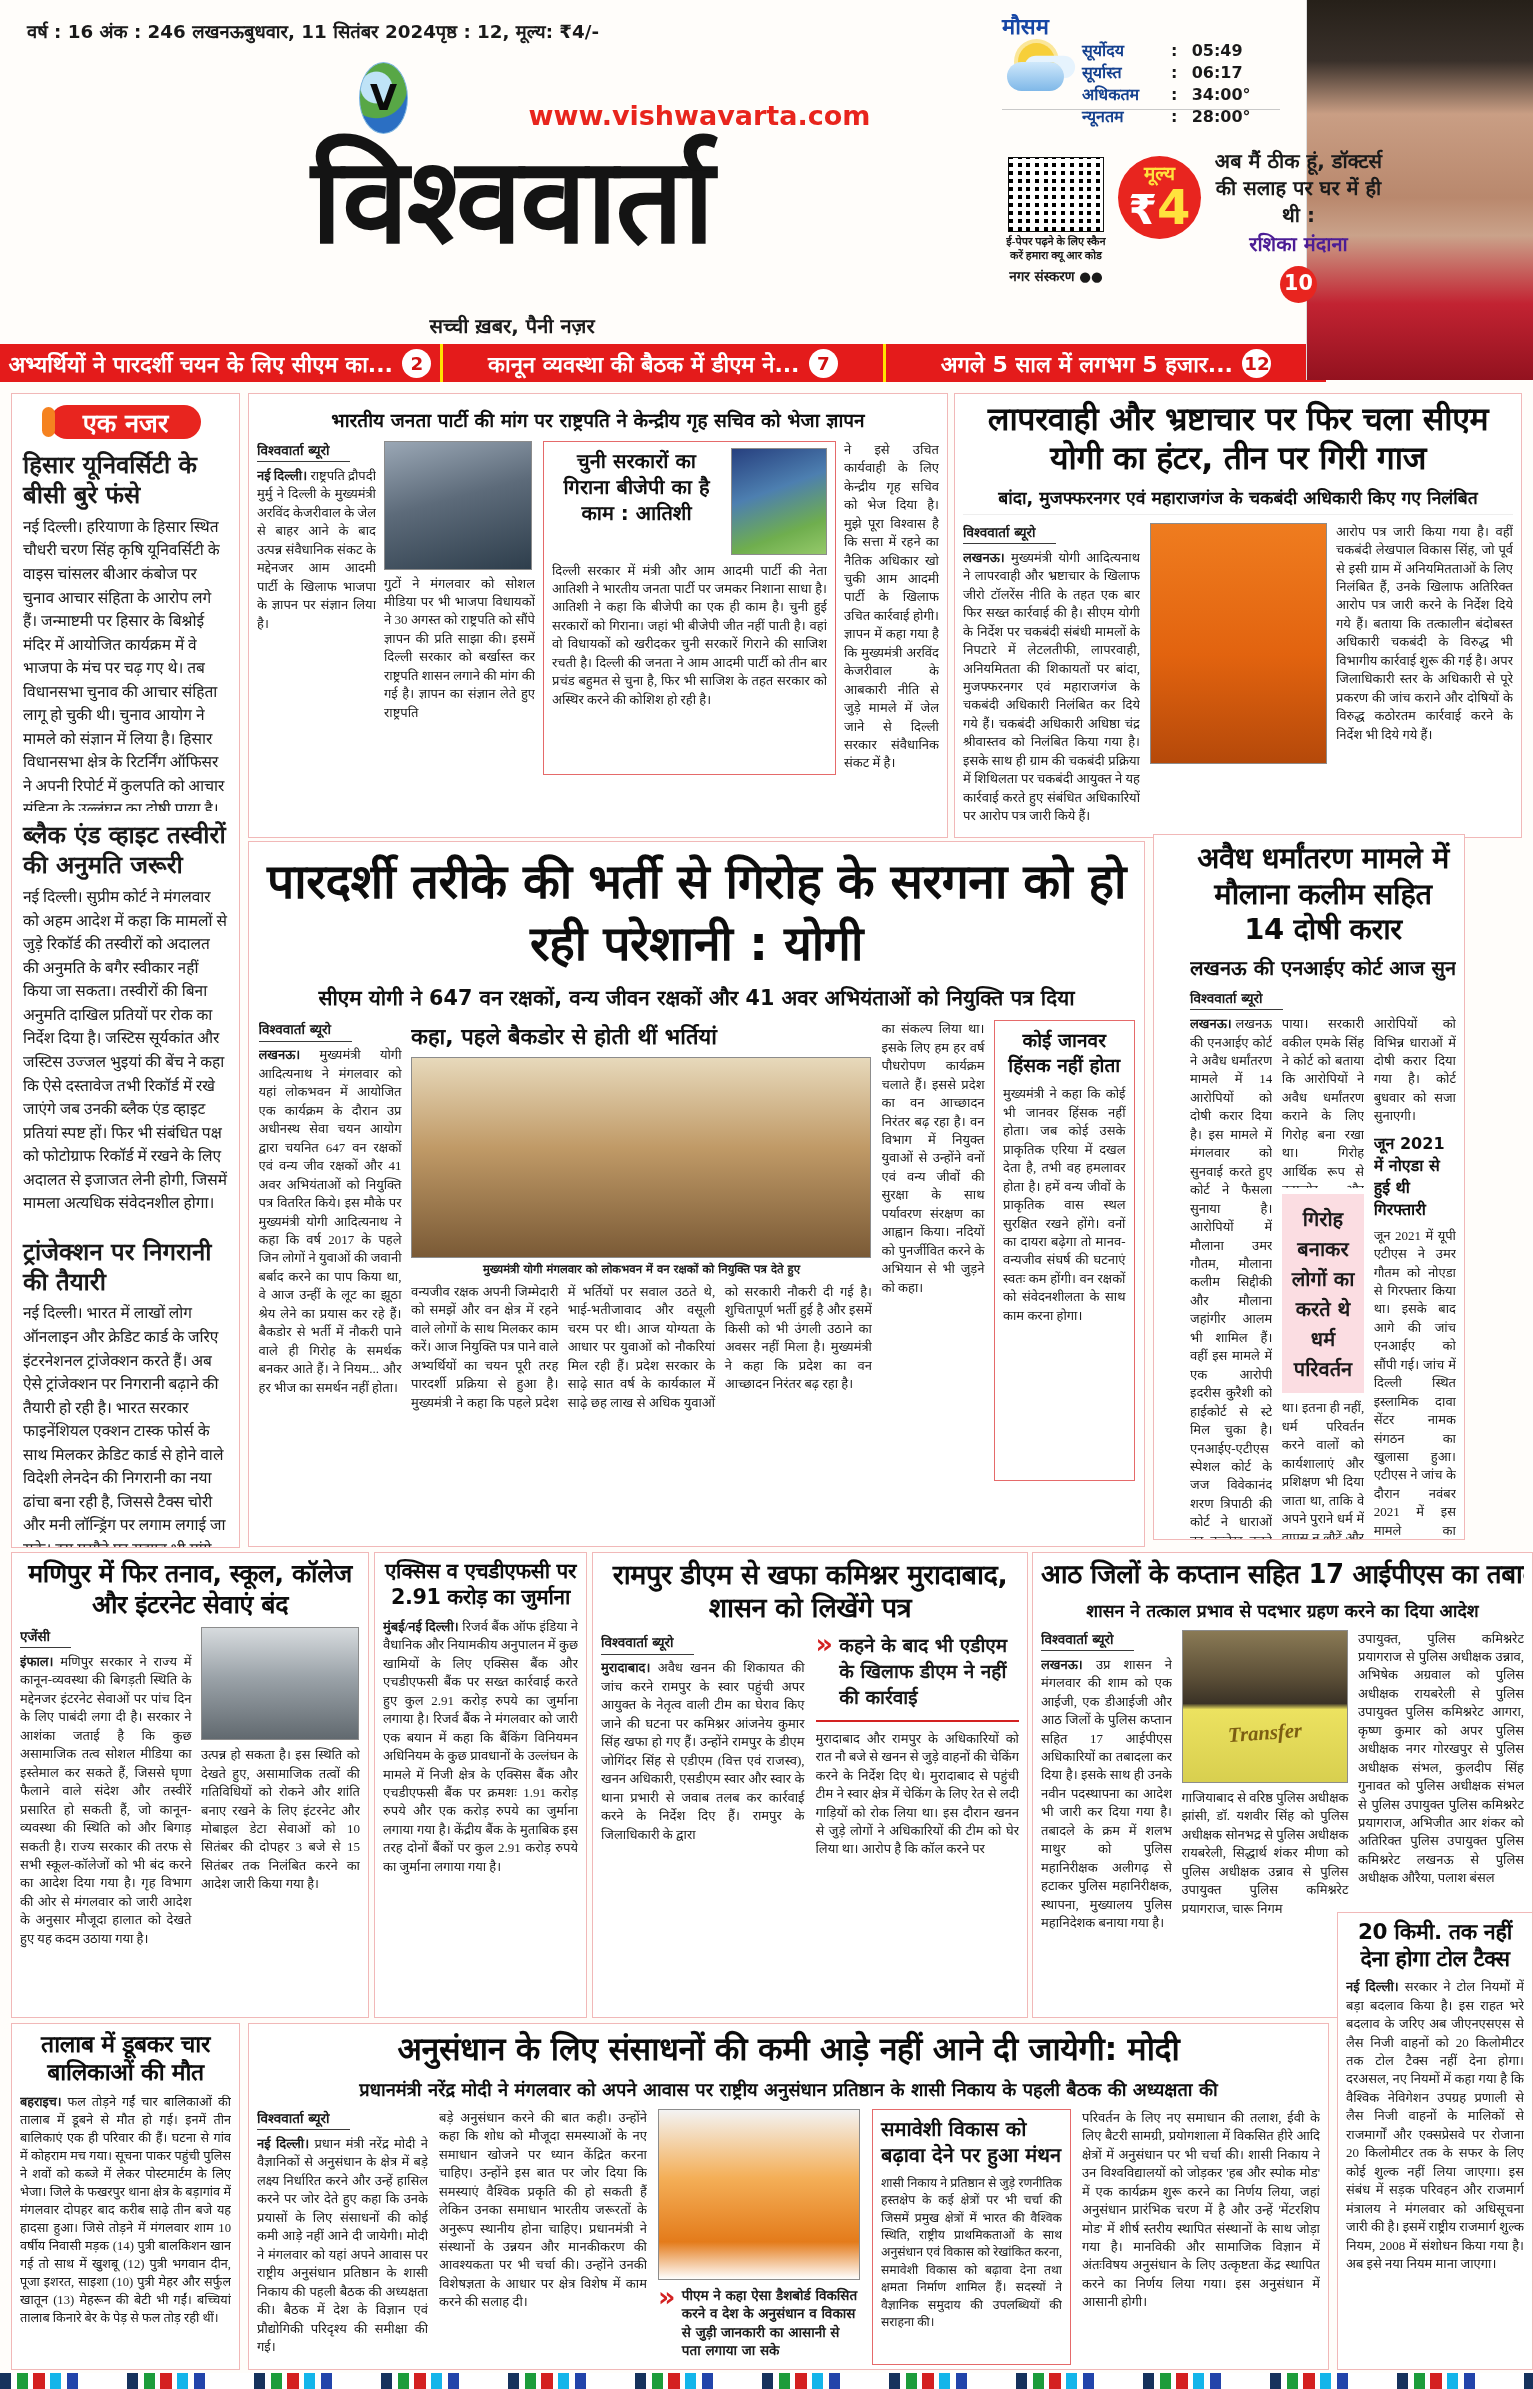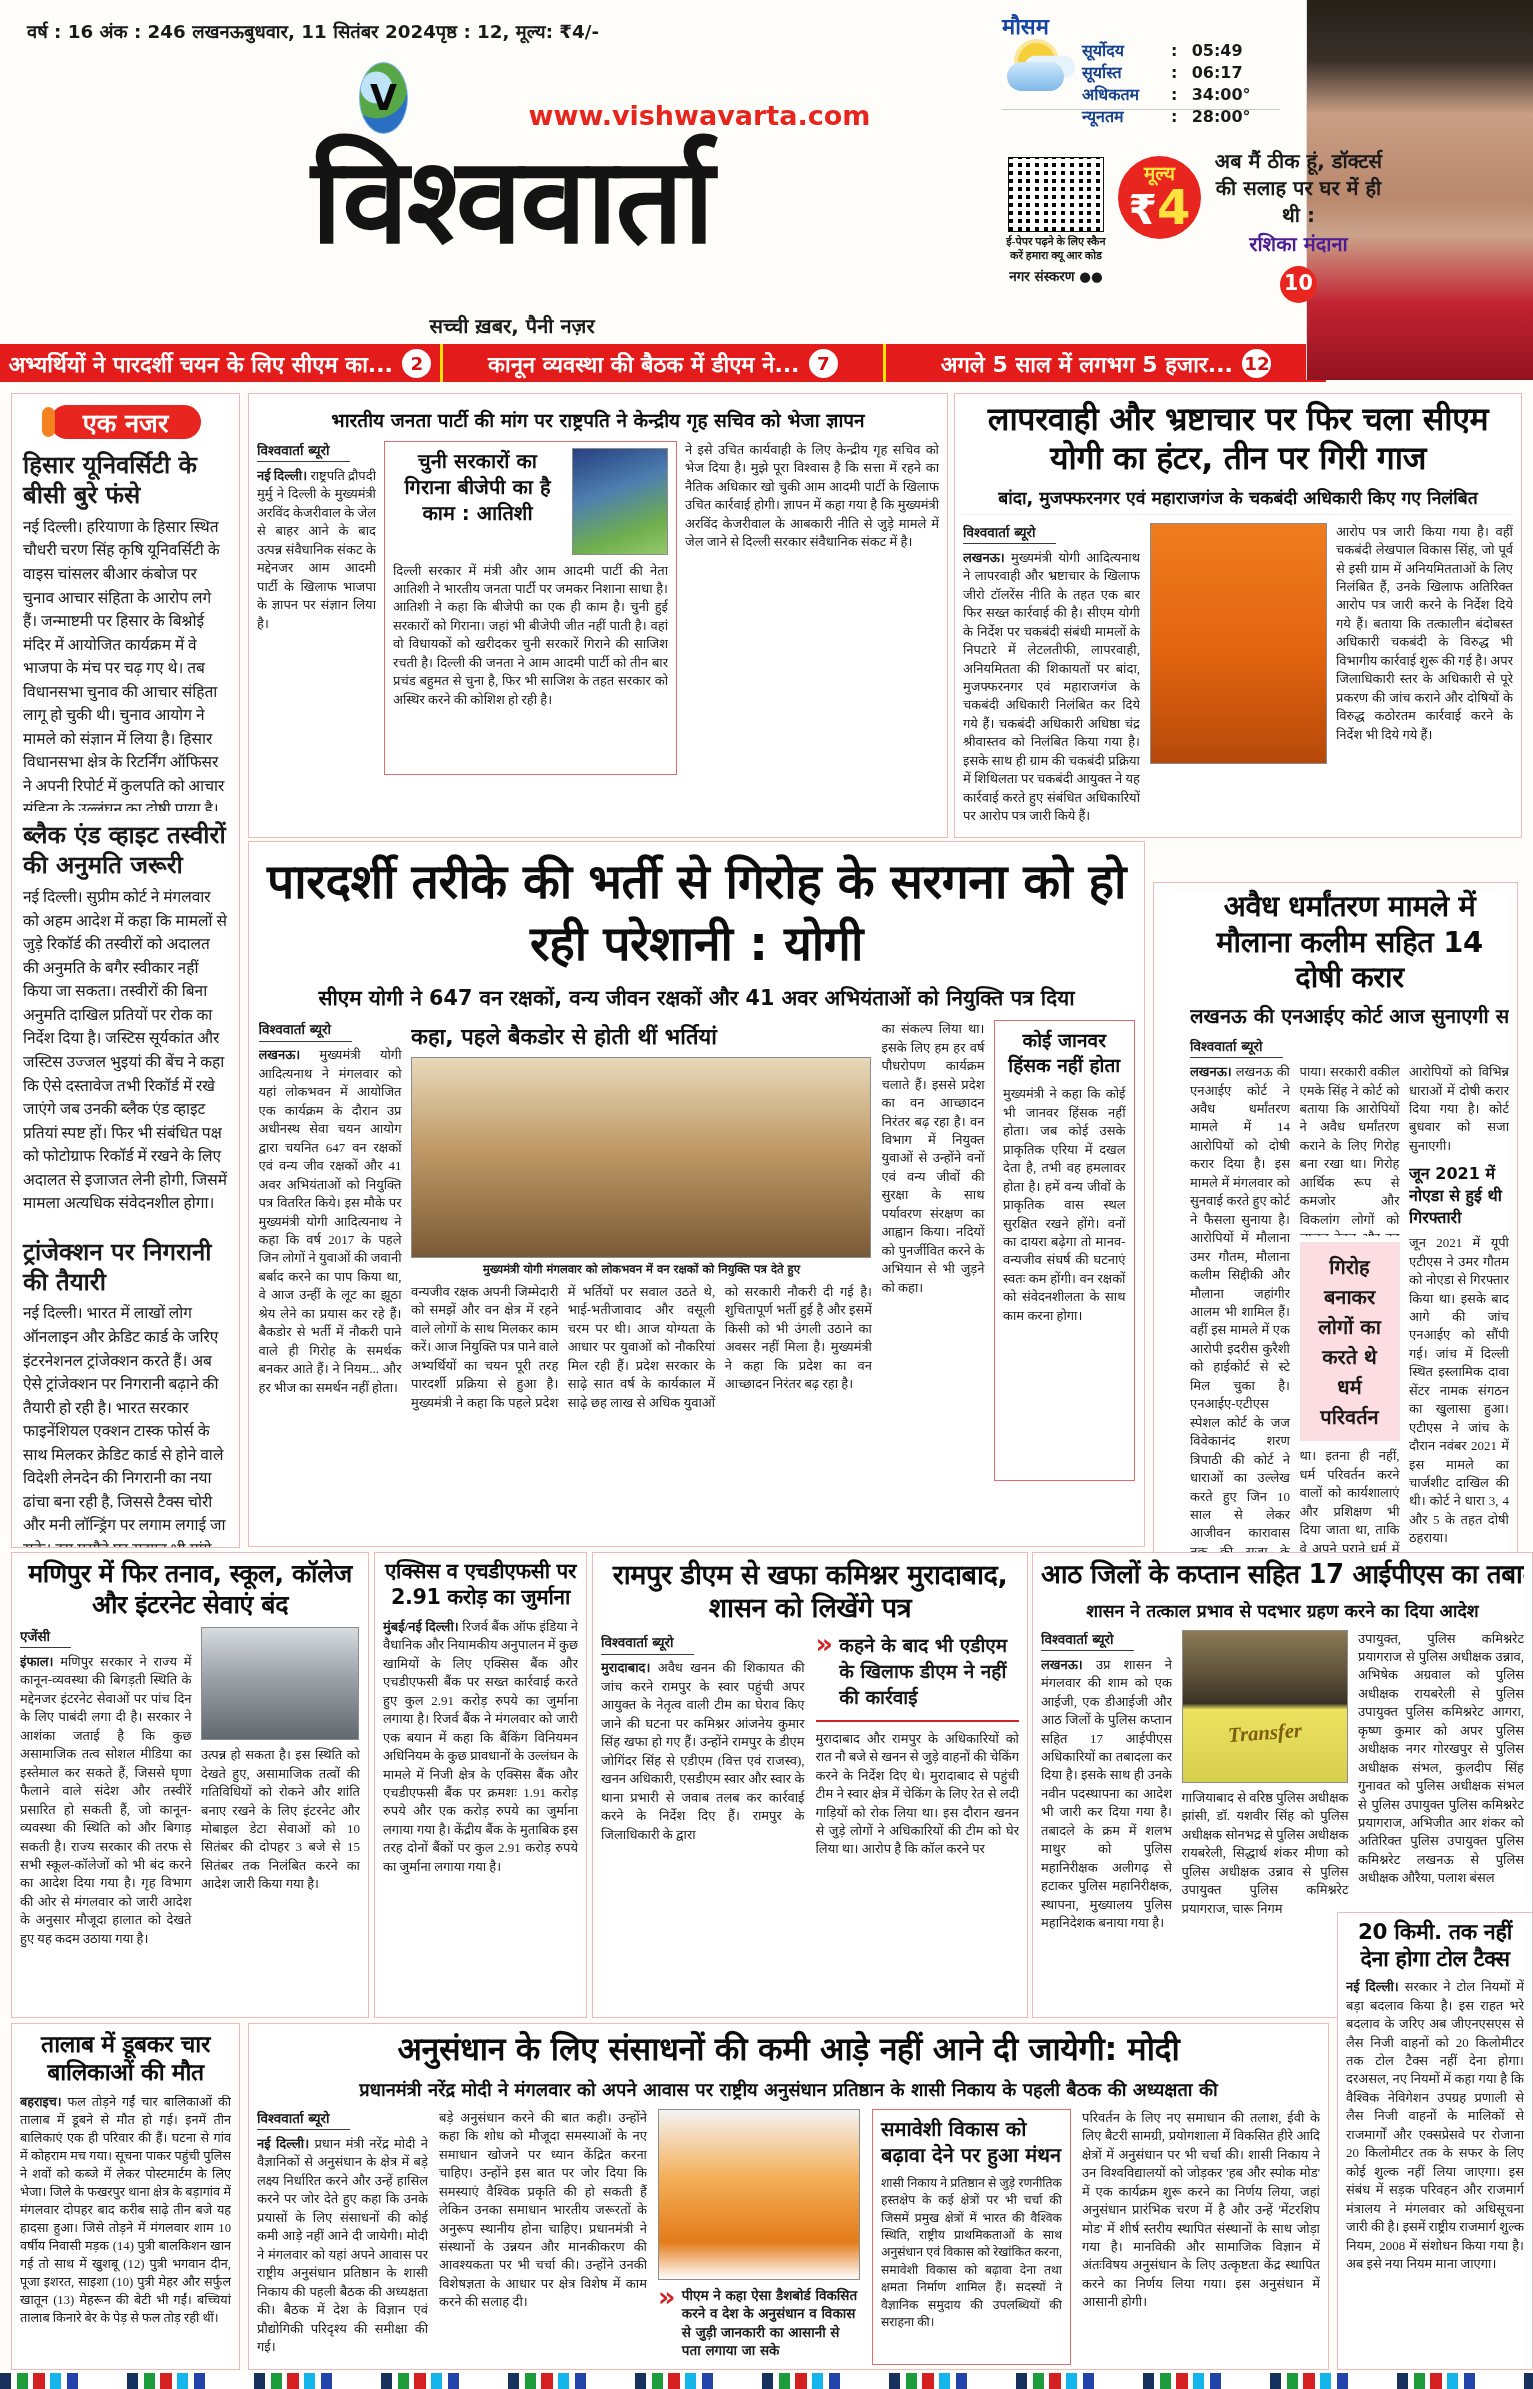"गुटों ने मंगलवार को सोशल" div.col { html: none -> <div> <div></div> <div>गुटों ने मंगलवार को सोशल मीडिया पर भी भाजपा विधायकों ने 30 अगस्त को राष्ट्रपति को सौंपे ज्ञापन की प्रति साझा की। इसमें दिल्ली सरकार को बर्खास्त कर राष्ट्रपति शासन लगाने की मांग की गई है। ज्ञापन का संज्ञान लेते हुए राष्ट्रपति</div> </div> }
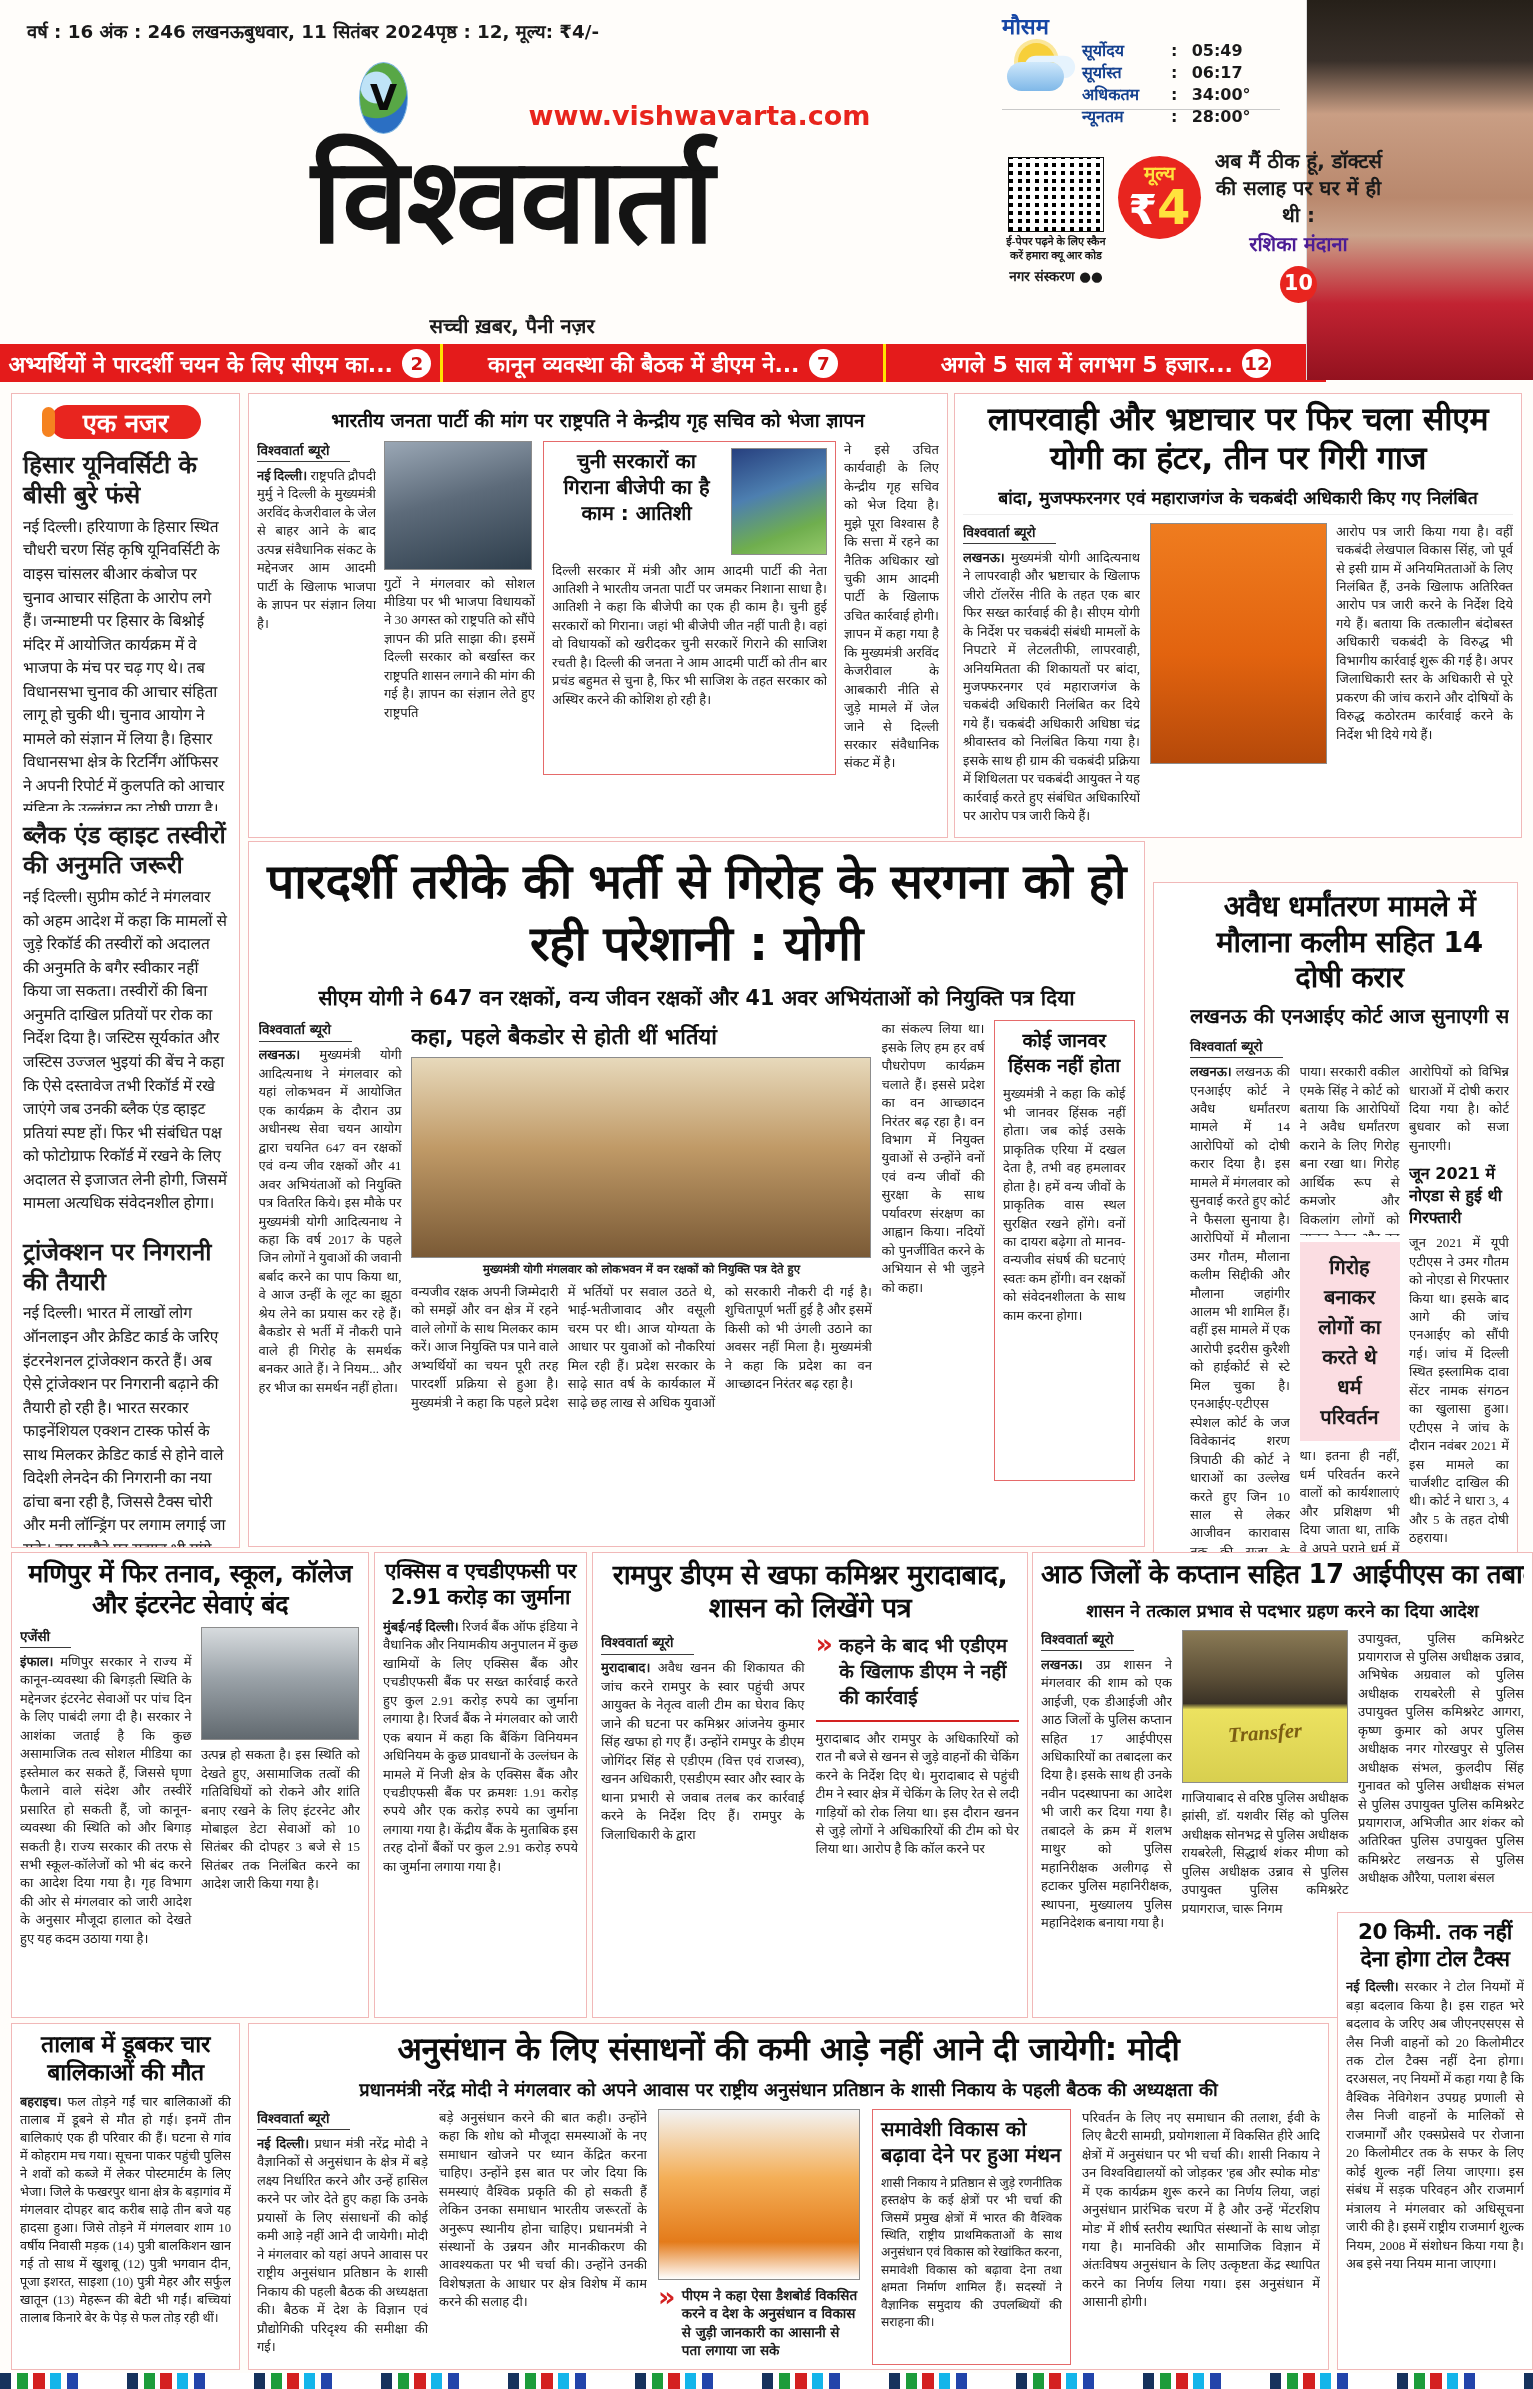"अवैध धर्मांतरण मामले में मौलाना" #nia { top: 882px -> 834px; width: 365px -> 312px }
